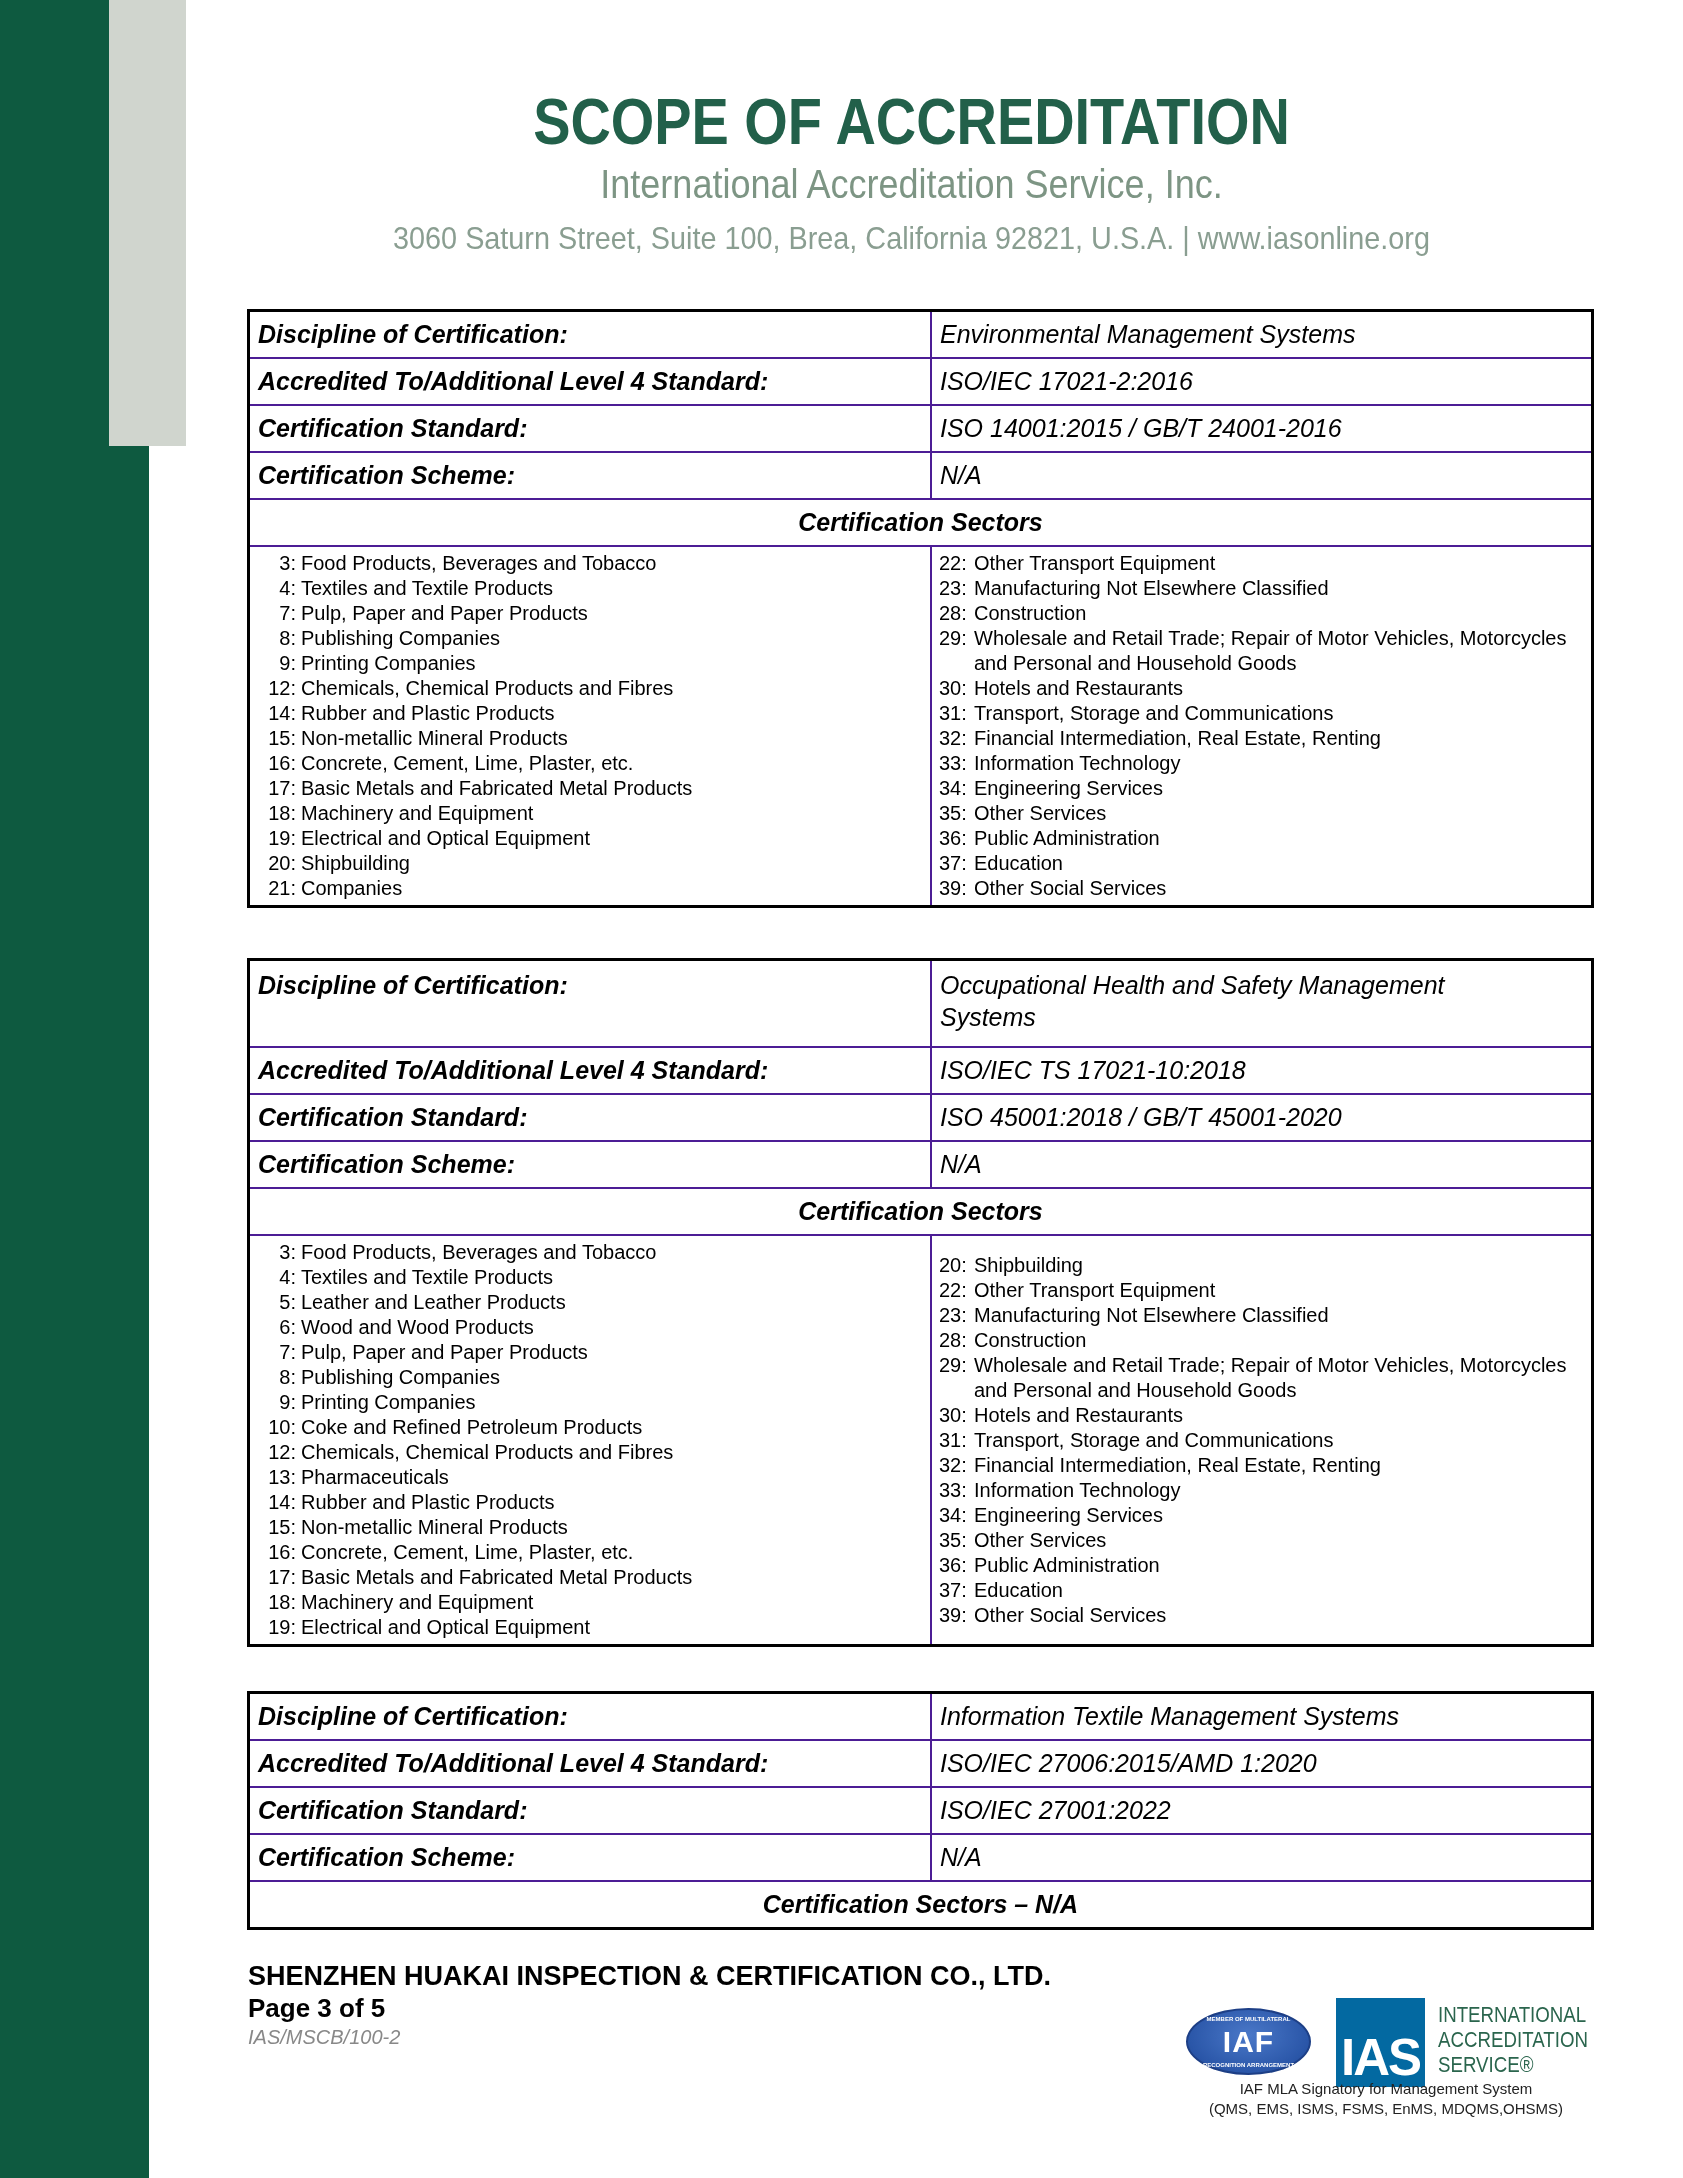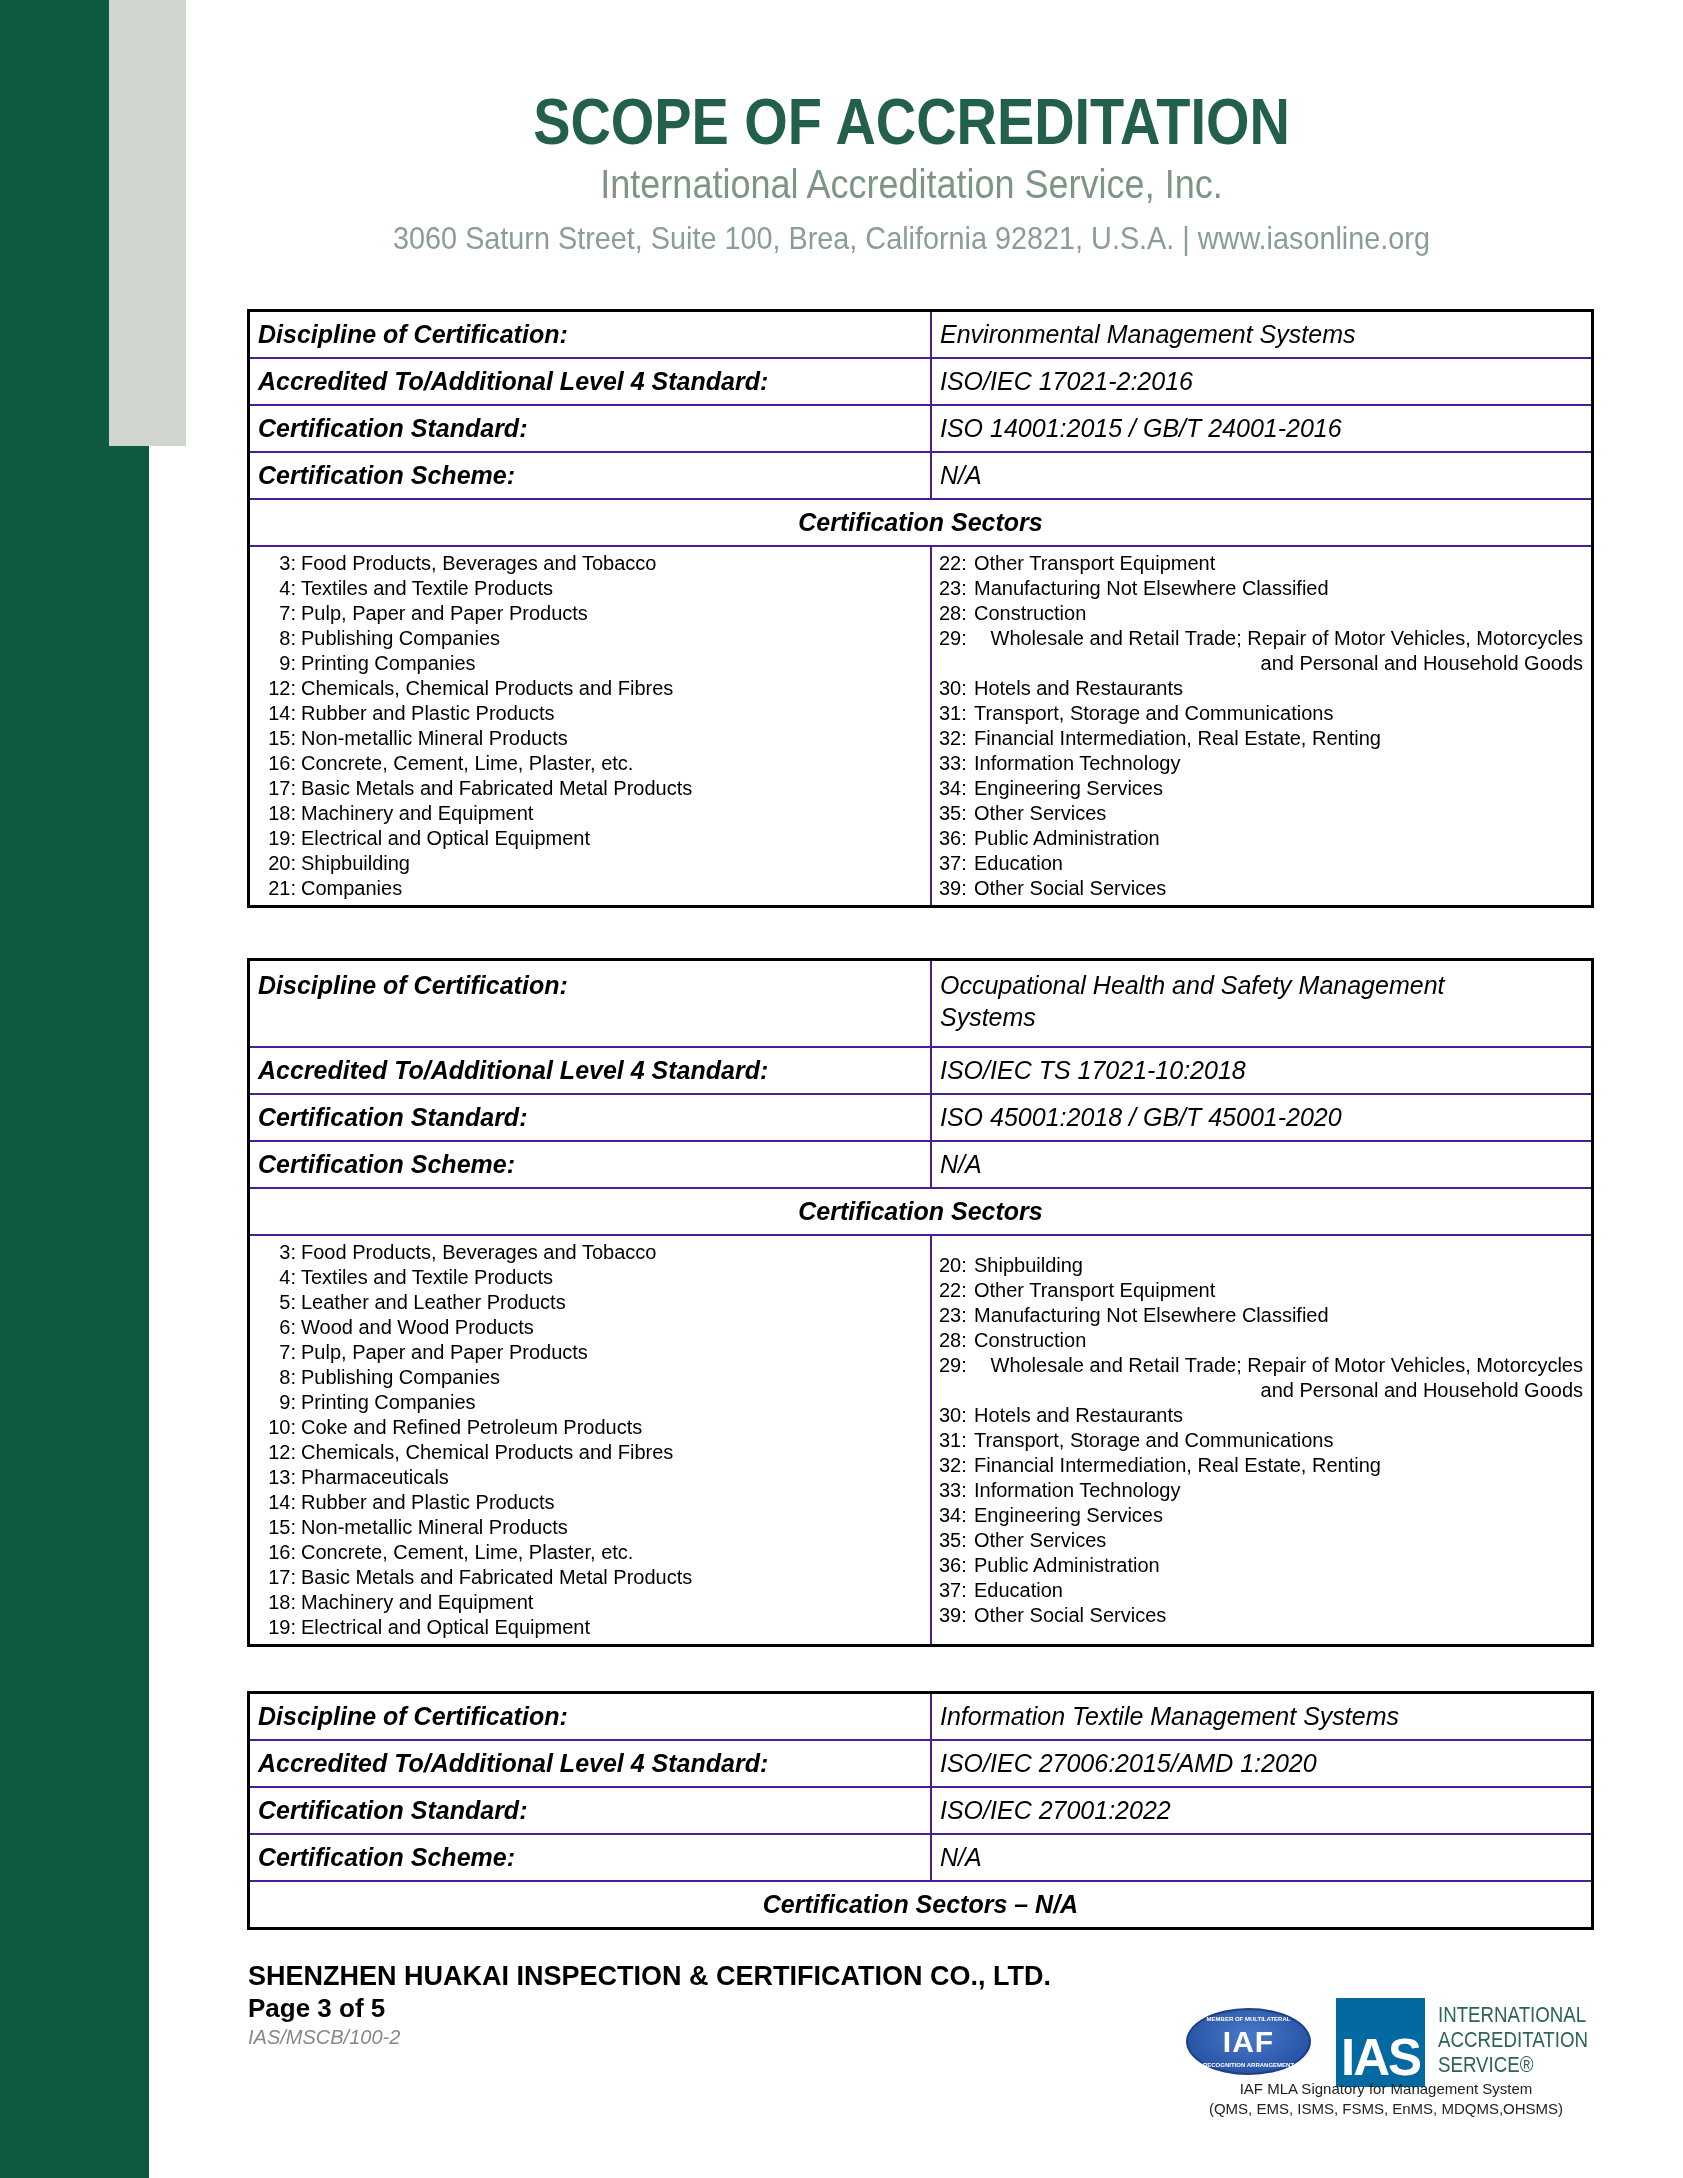"Food Products, Beverages and Tobacco" .sec-txt { text-align: right -> none }
